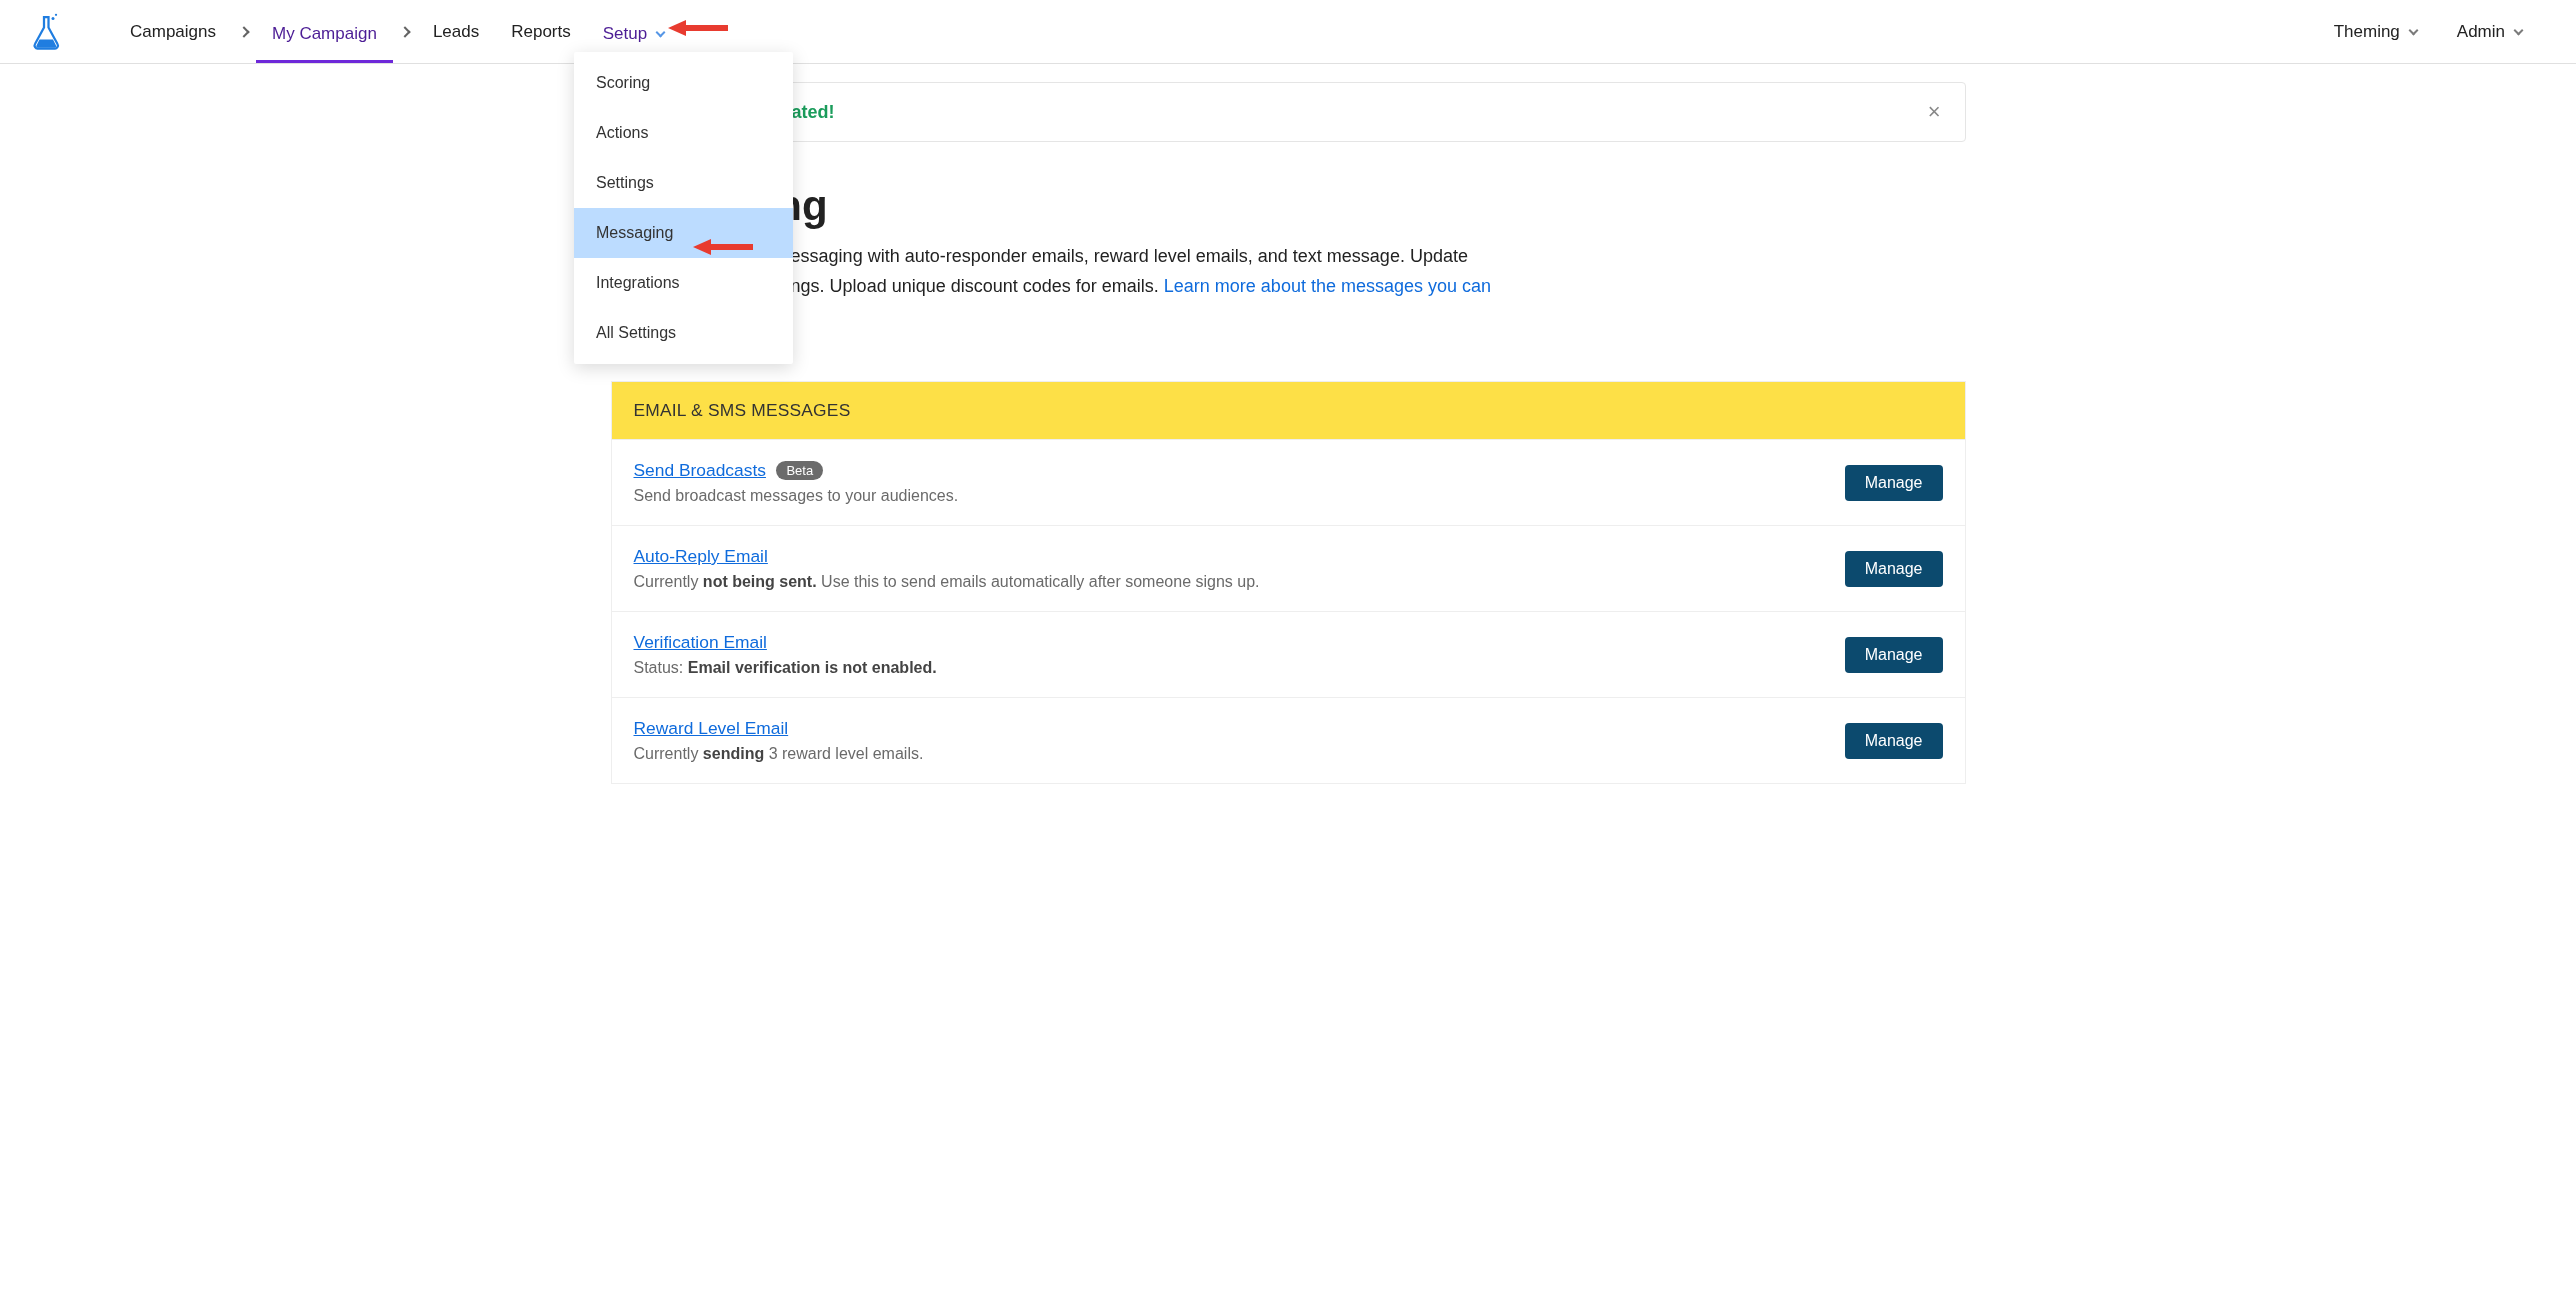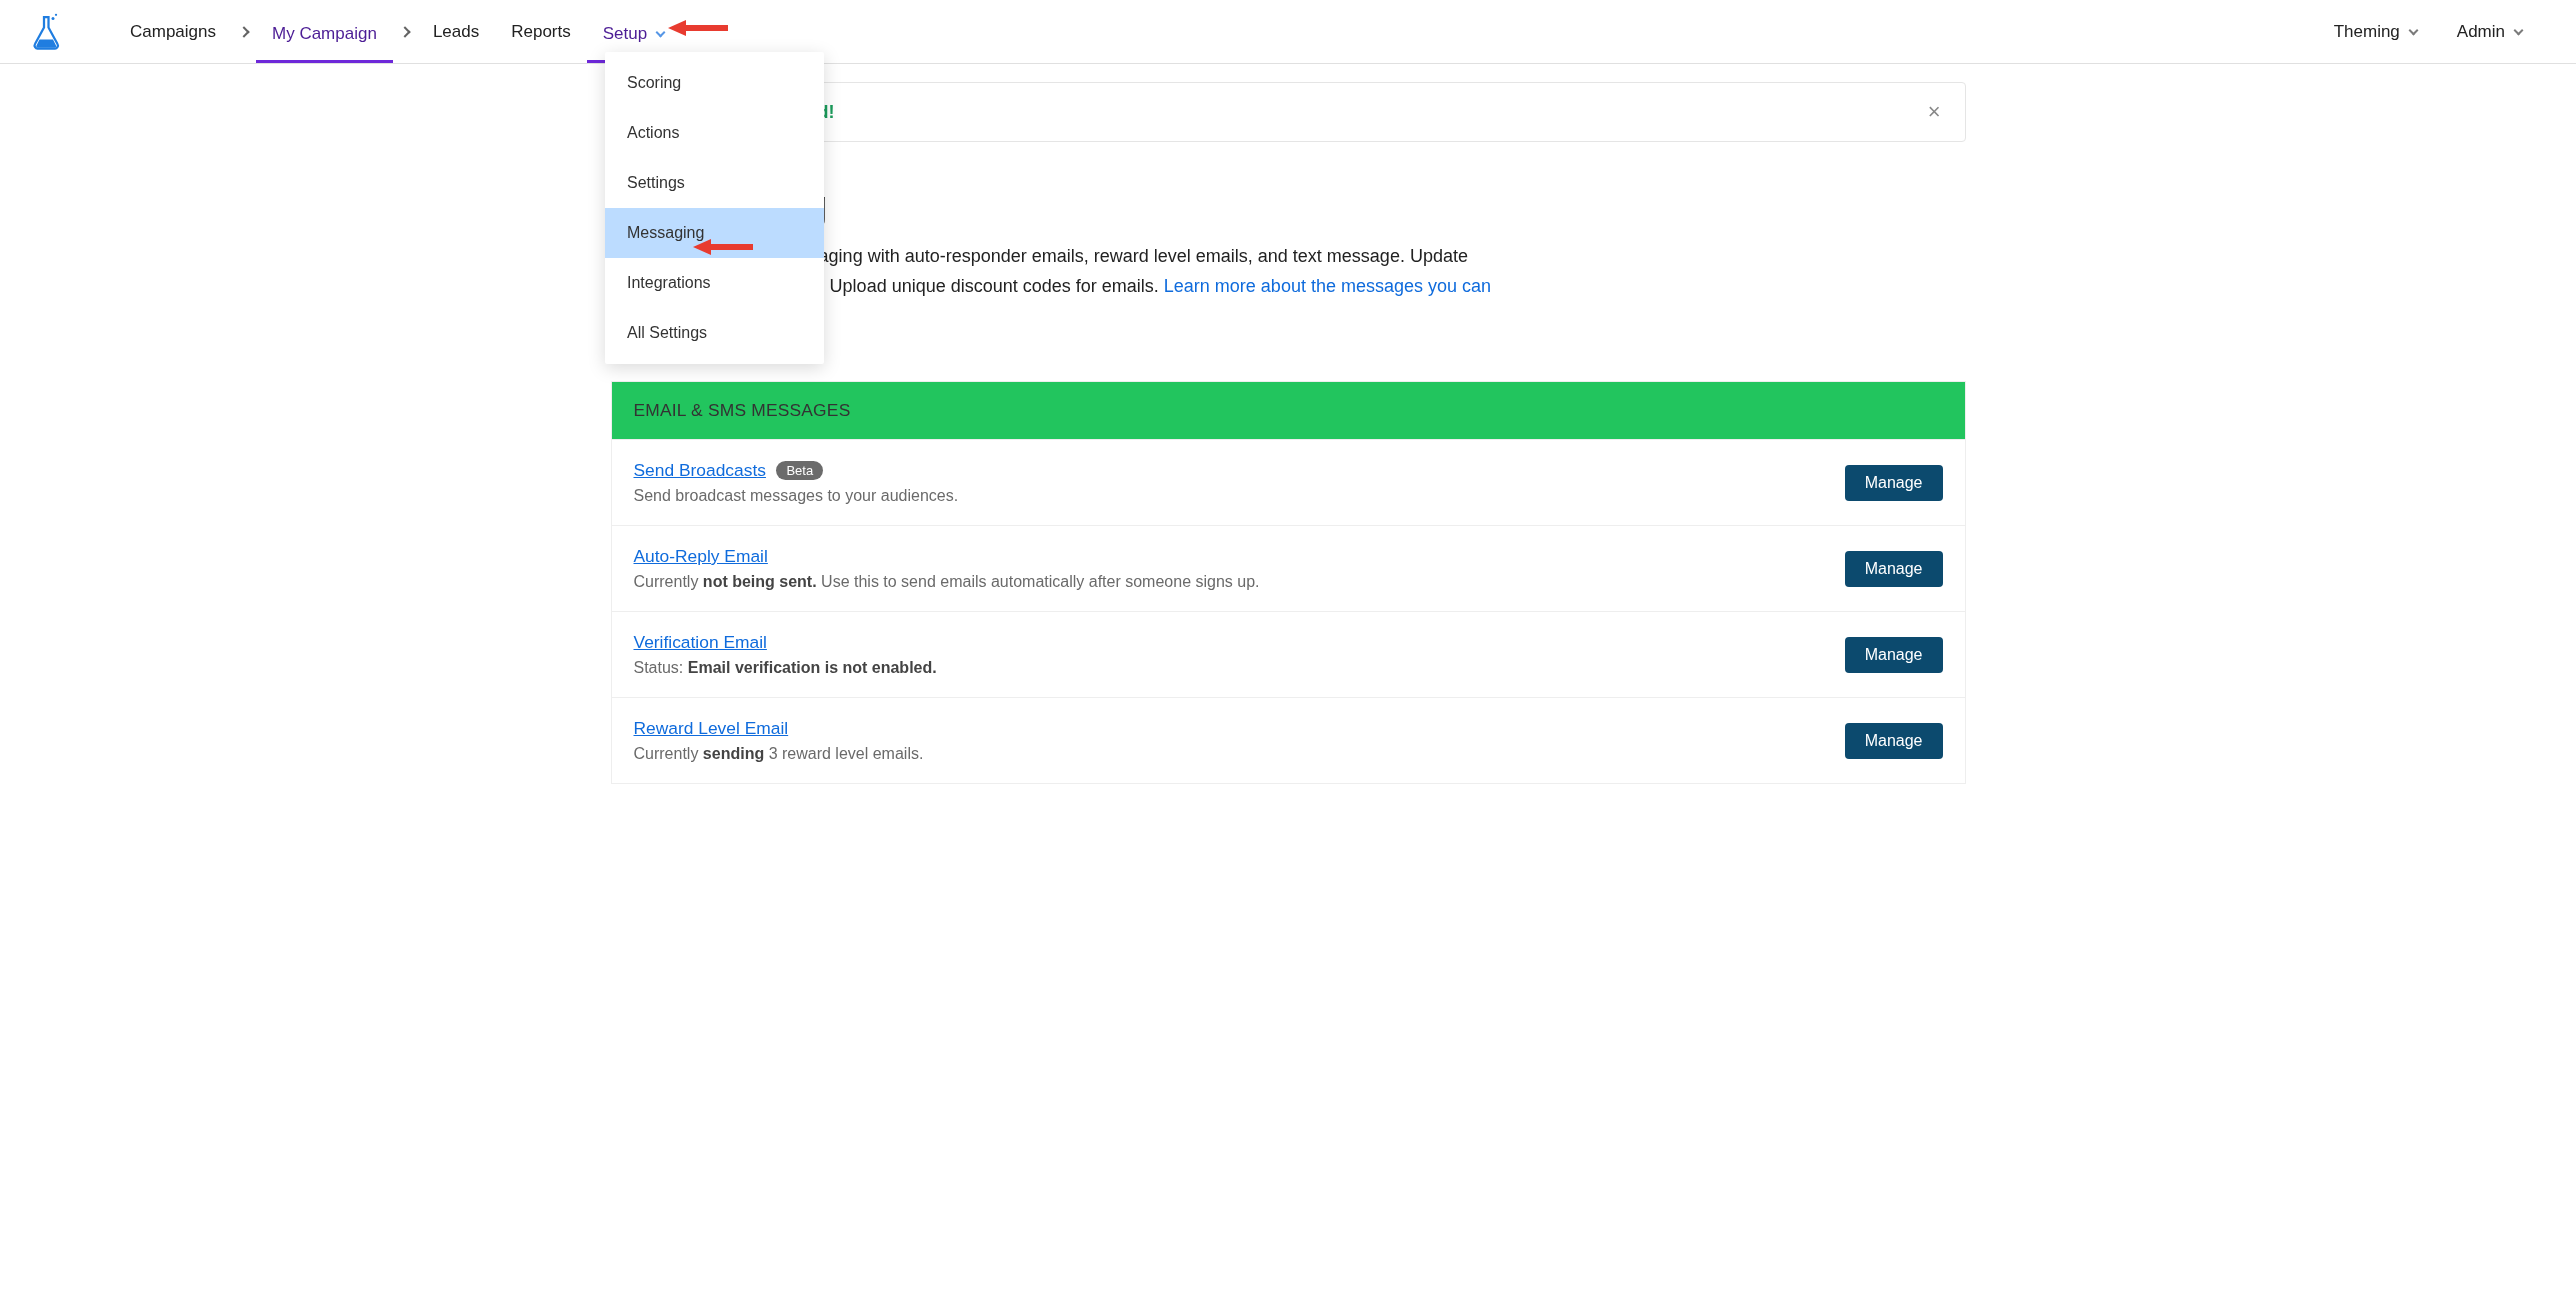"Scoring" .dropdown { left: 605px -> 574px }
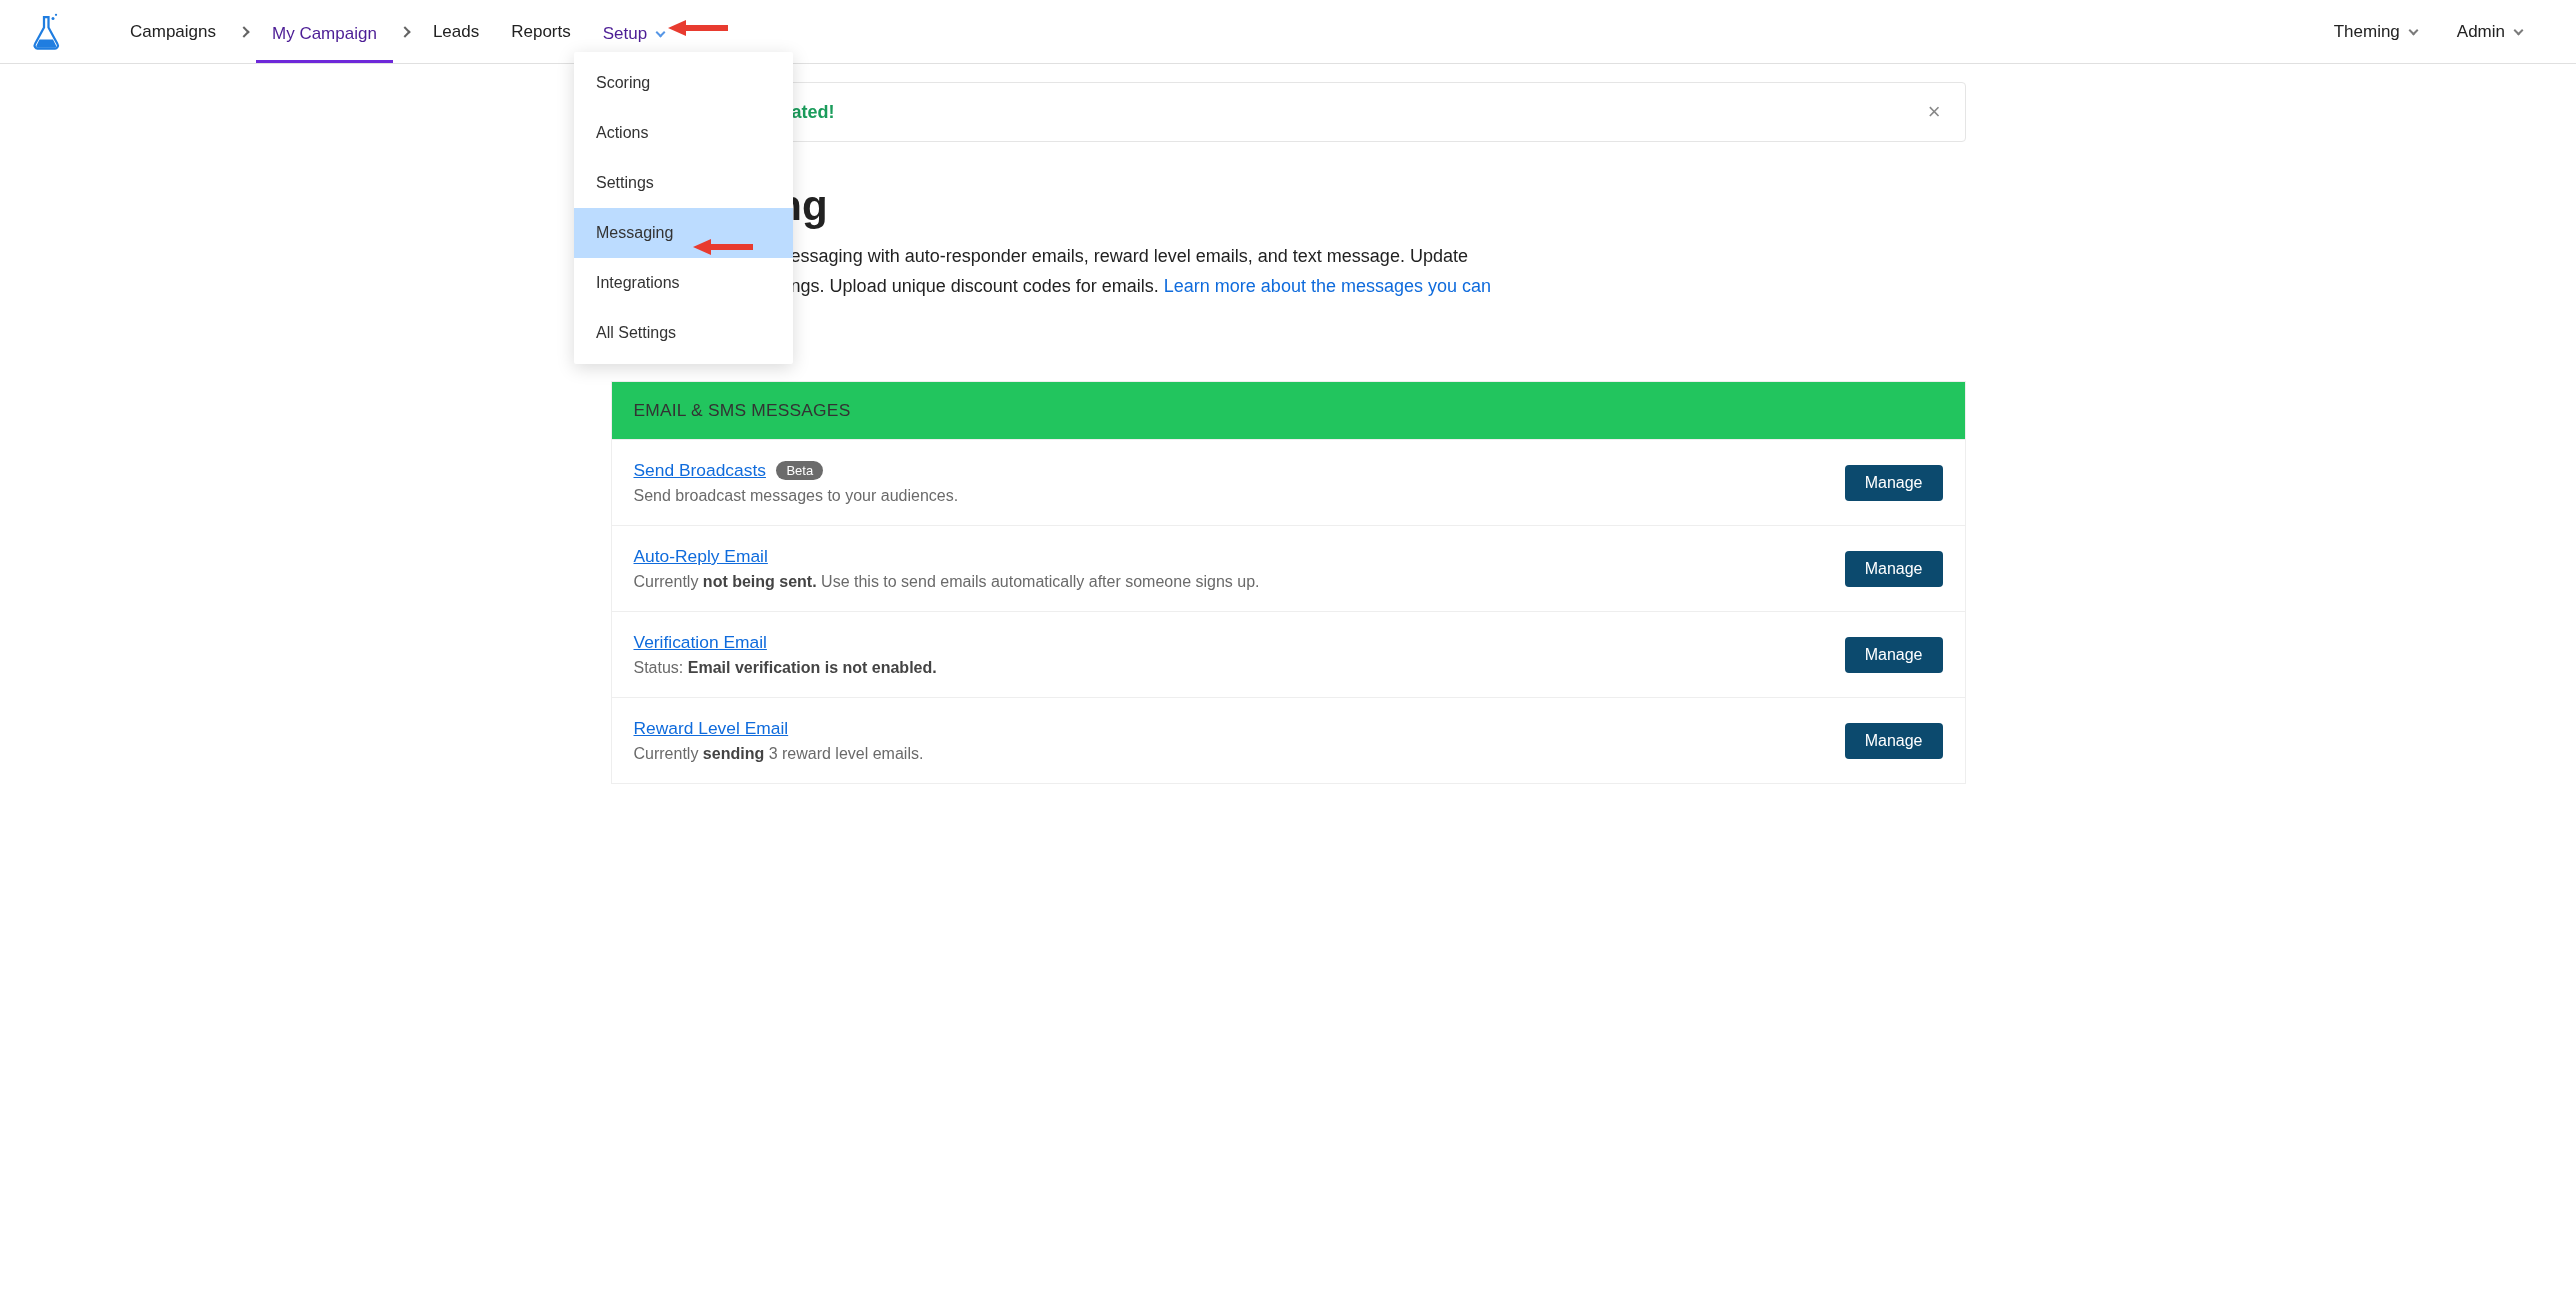"EMAIL & SMS MESSAGES" .section-header { background: #22c55e -> #fde047 }
